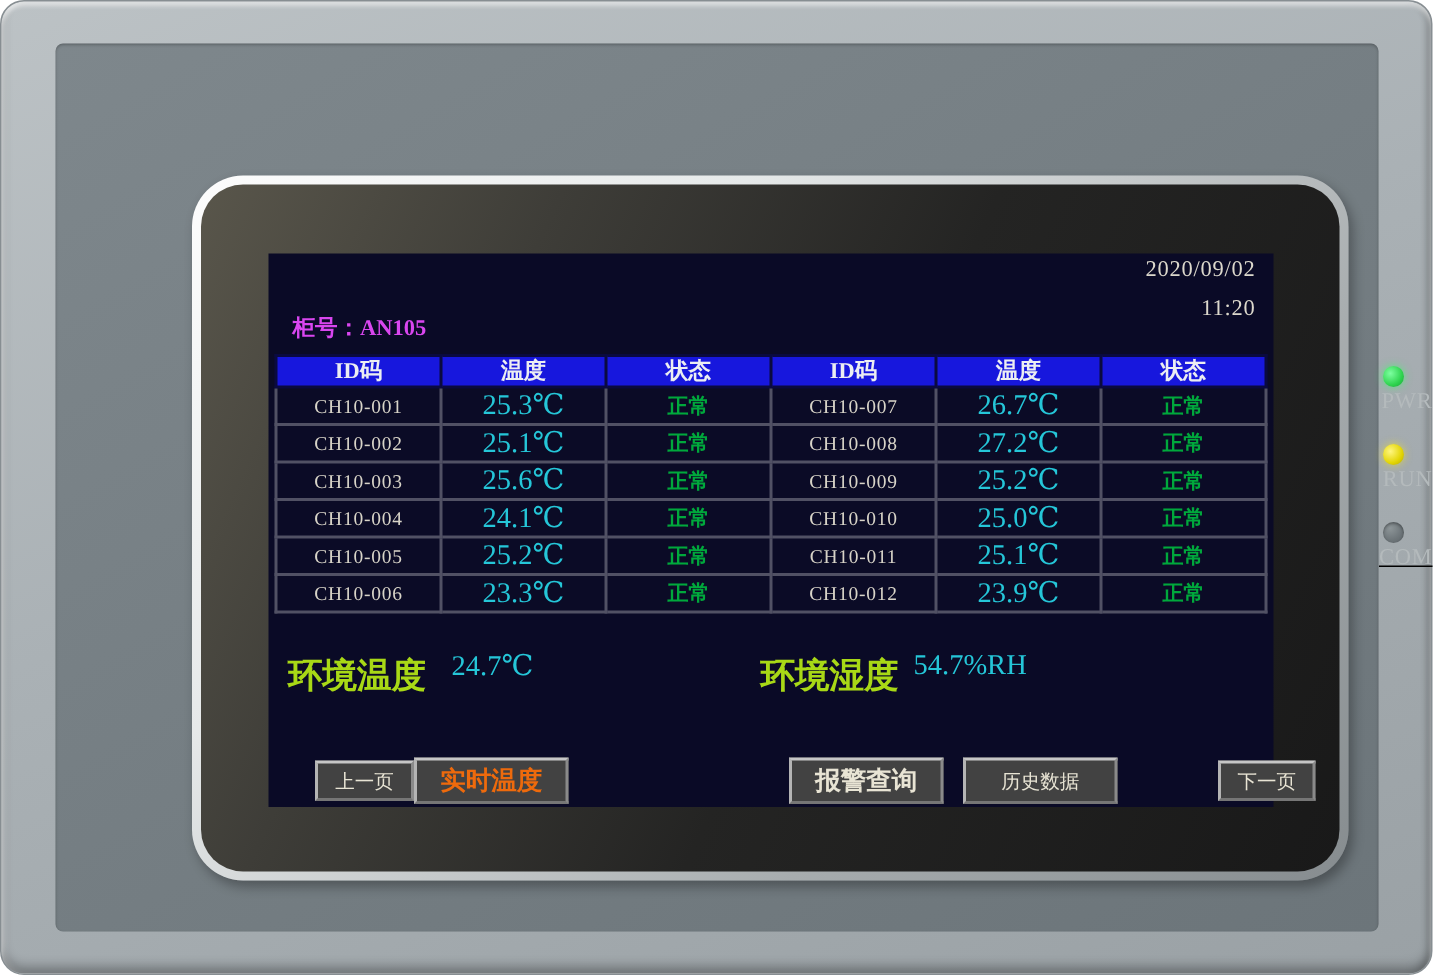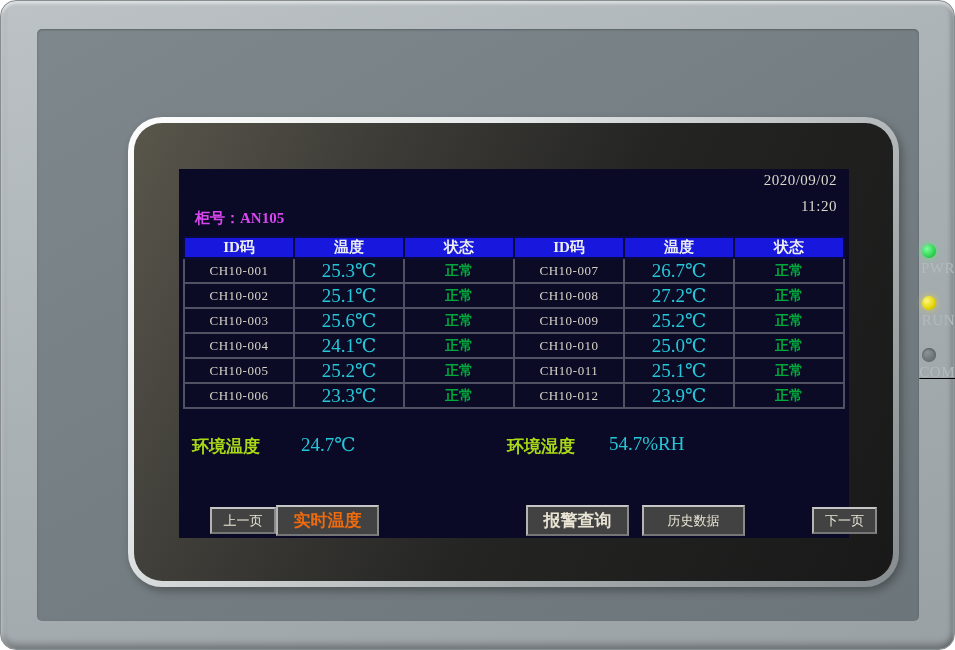"环境温度" .env-label { font-size: 17px -> 23px }
